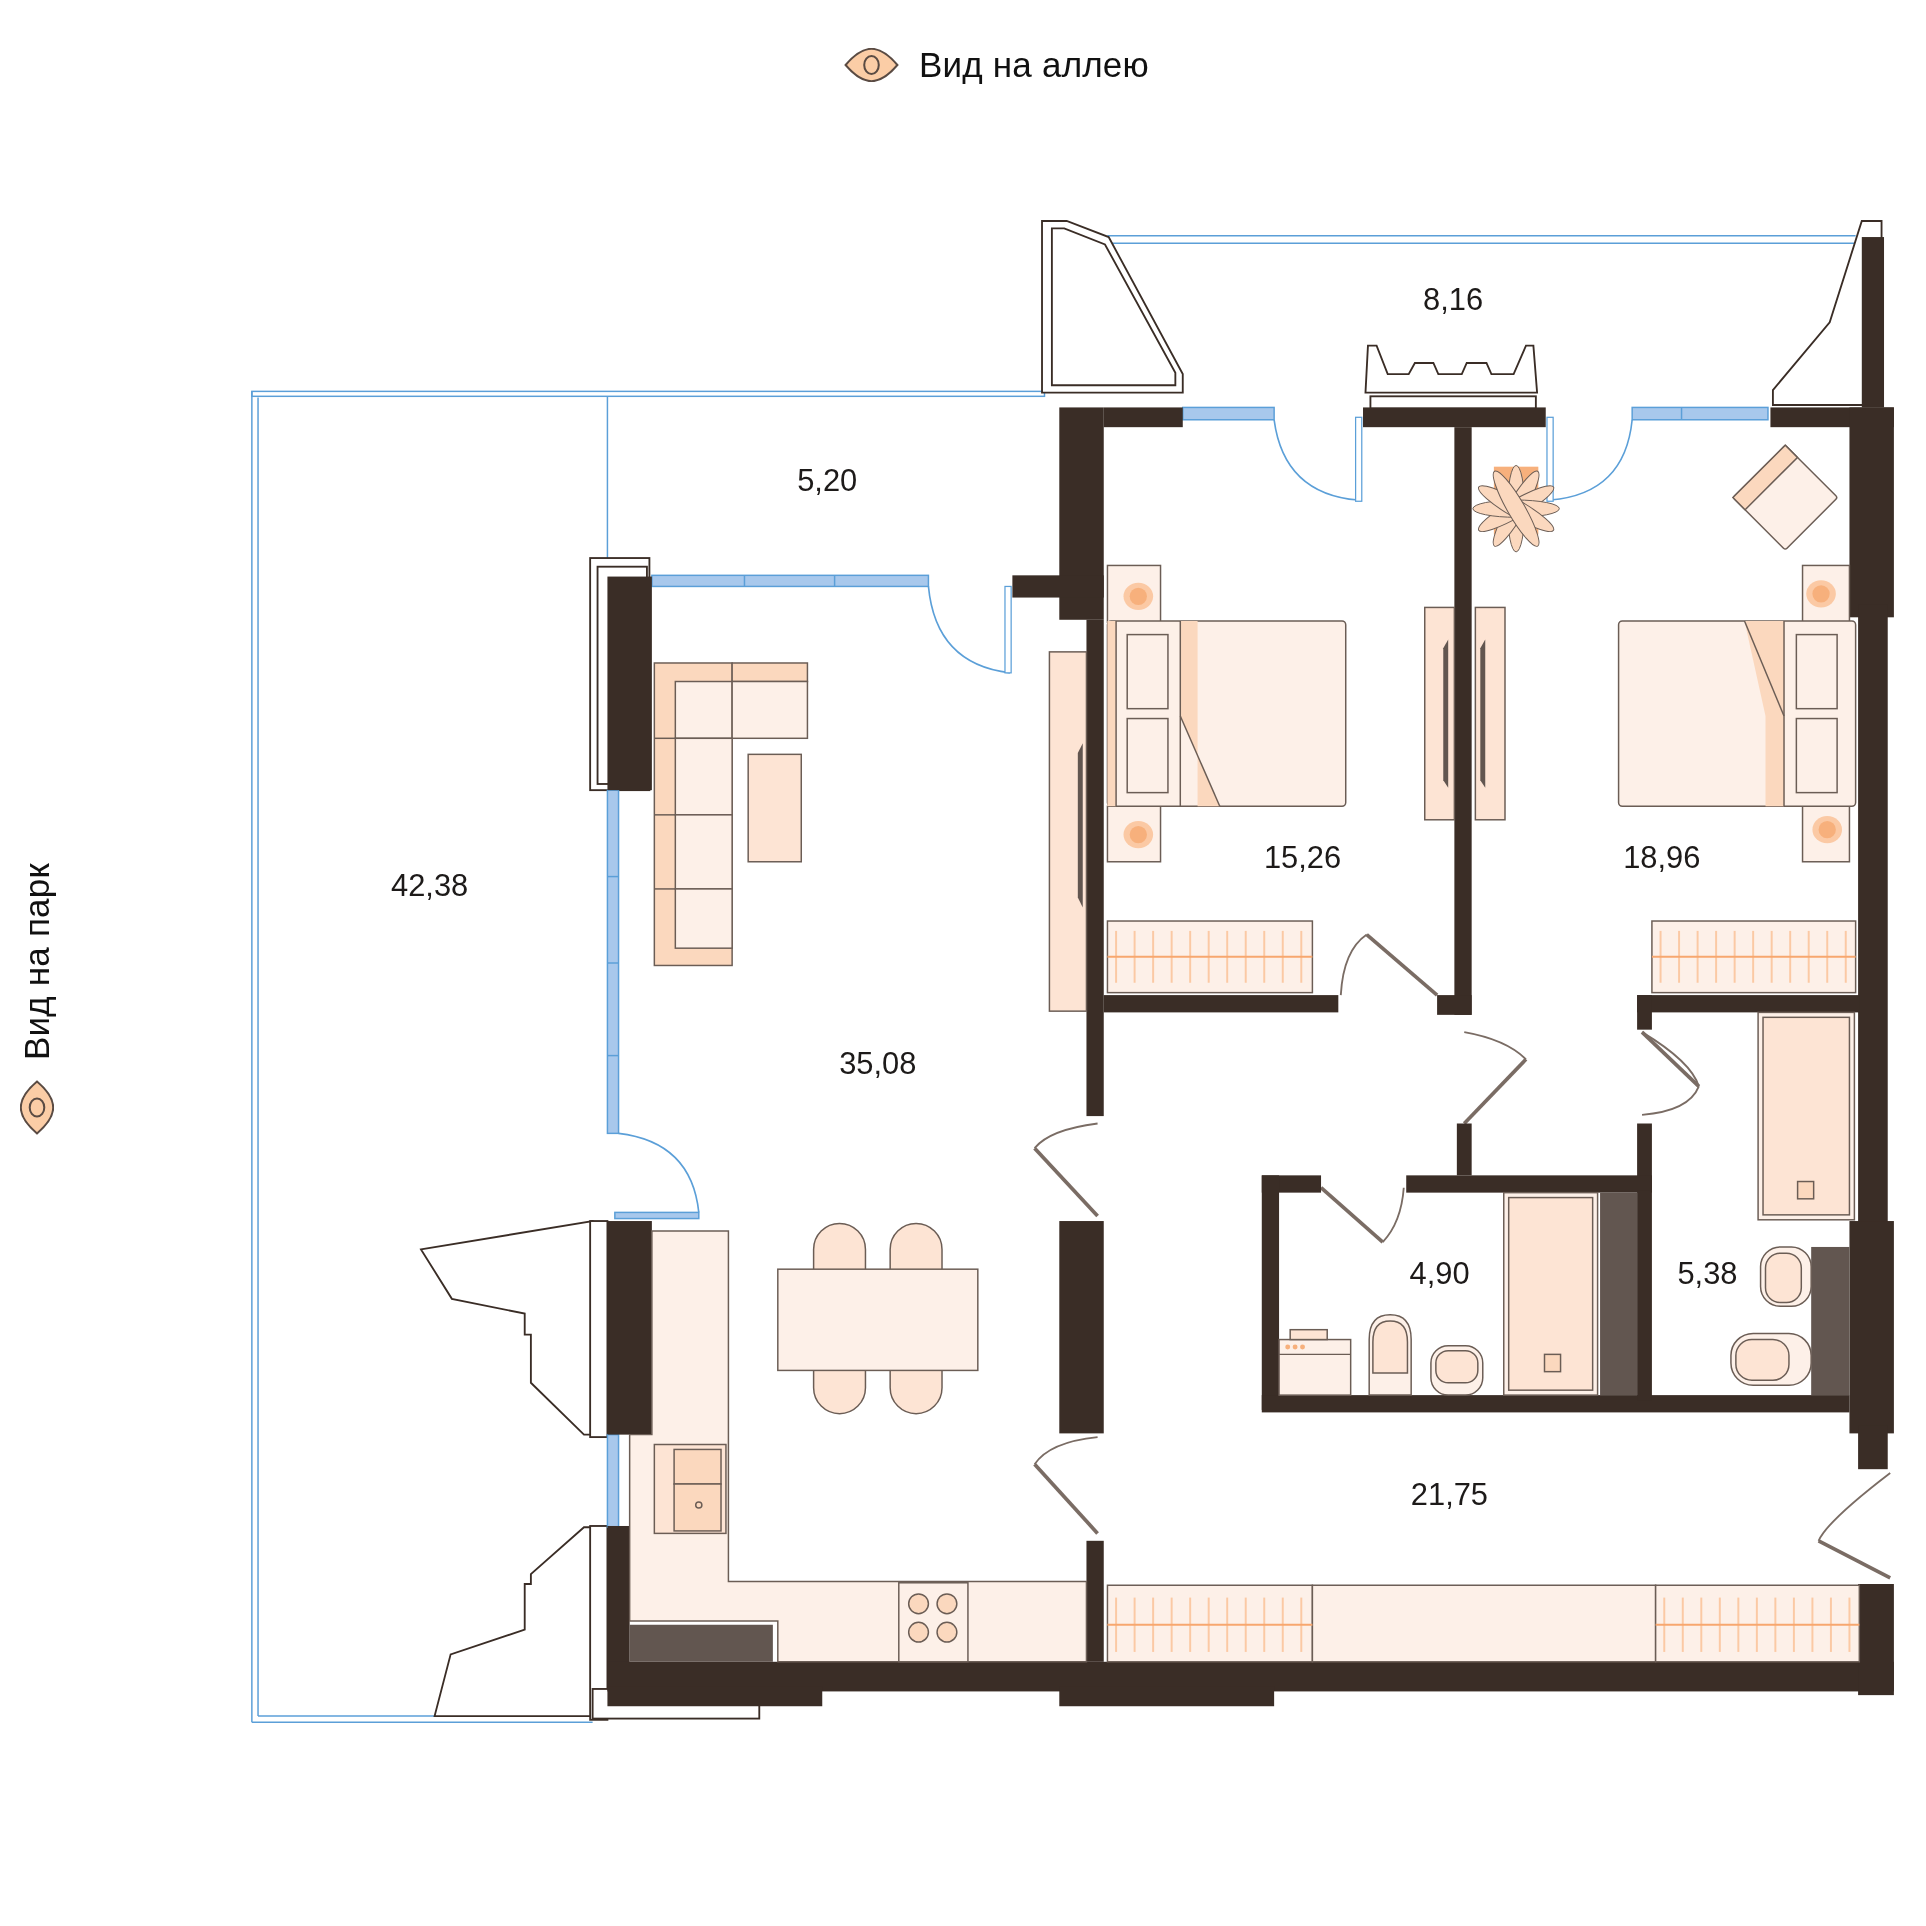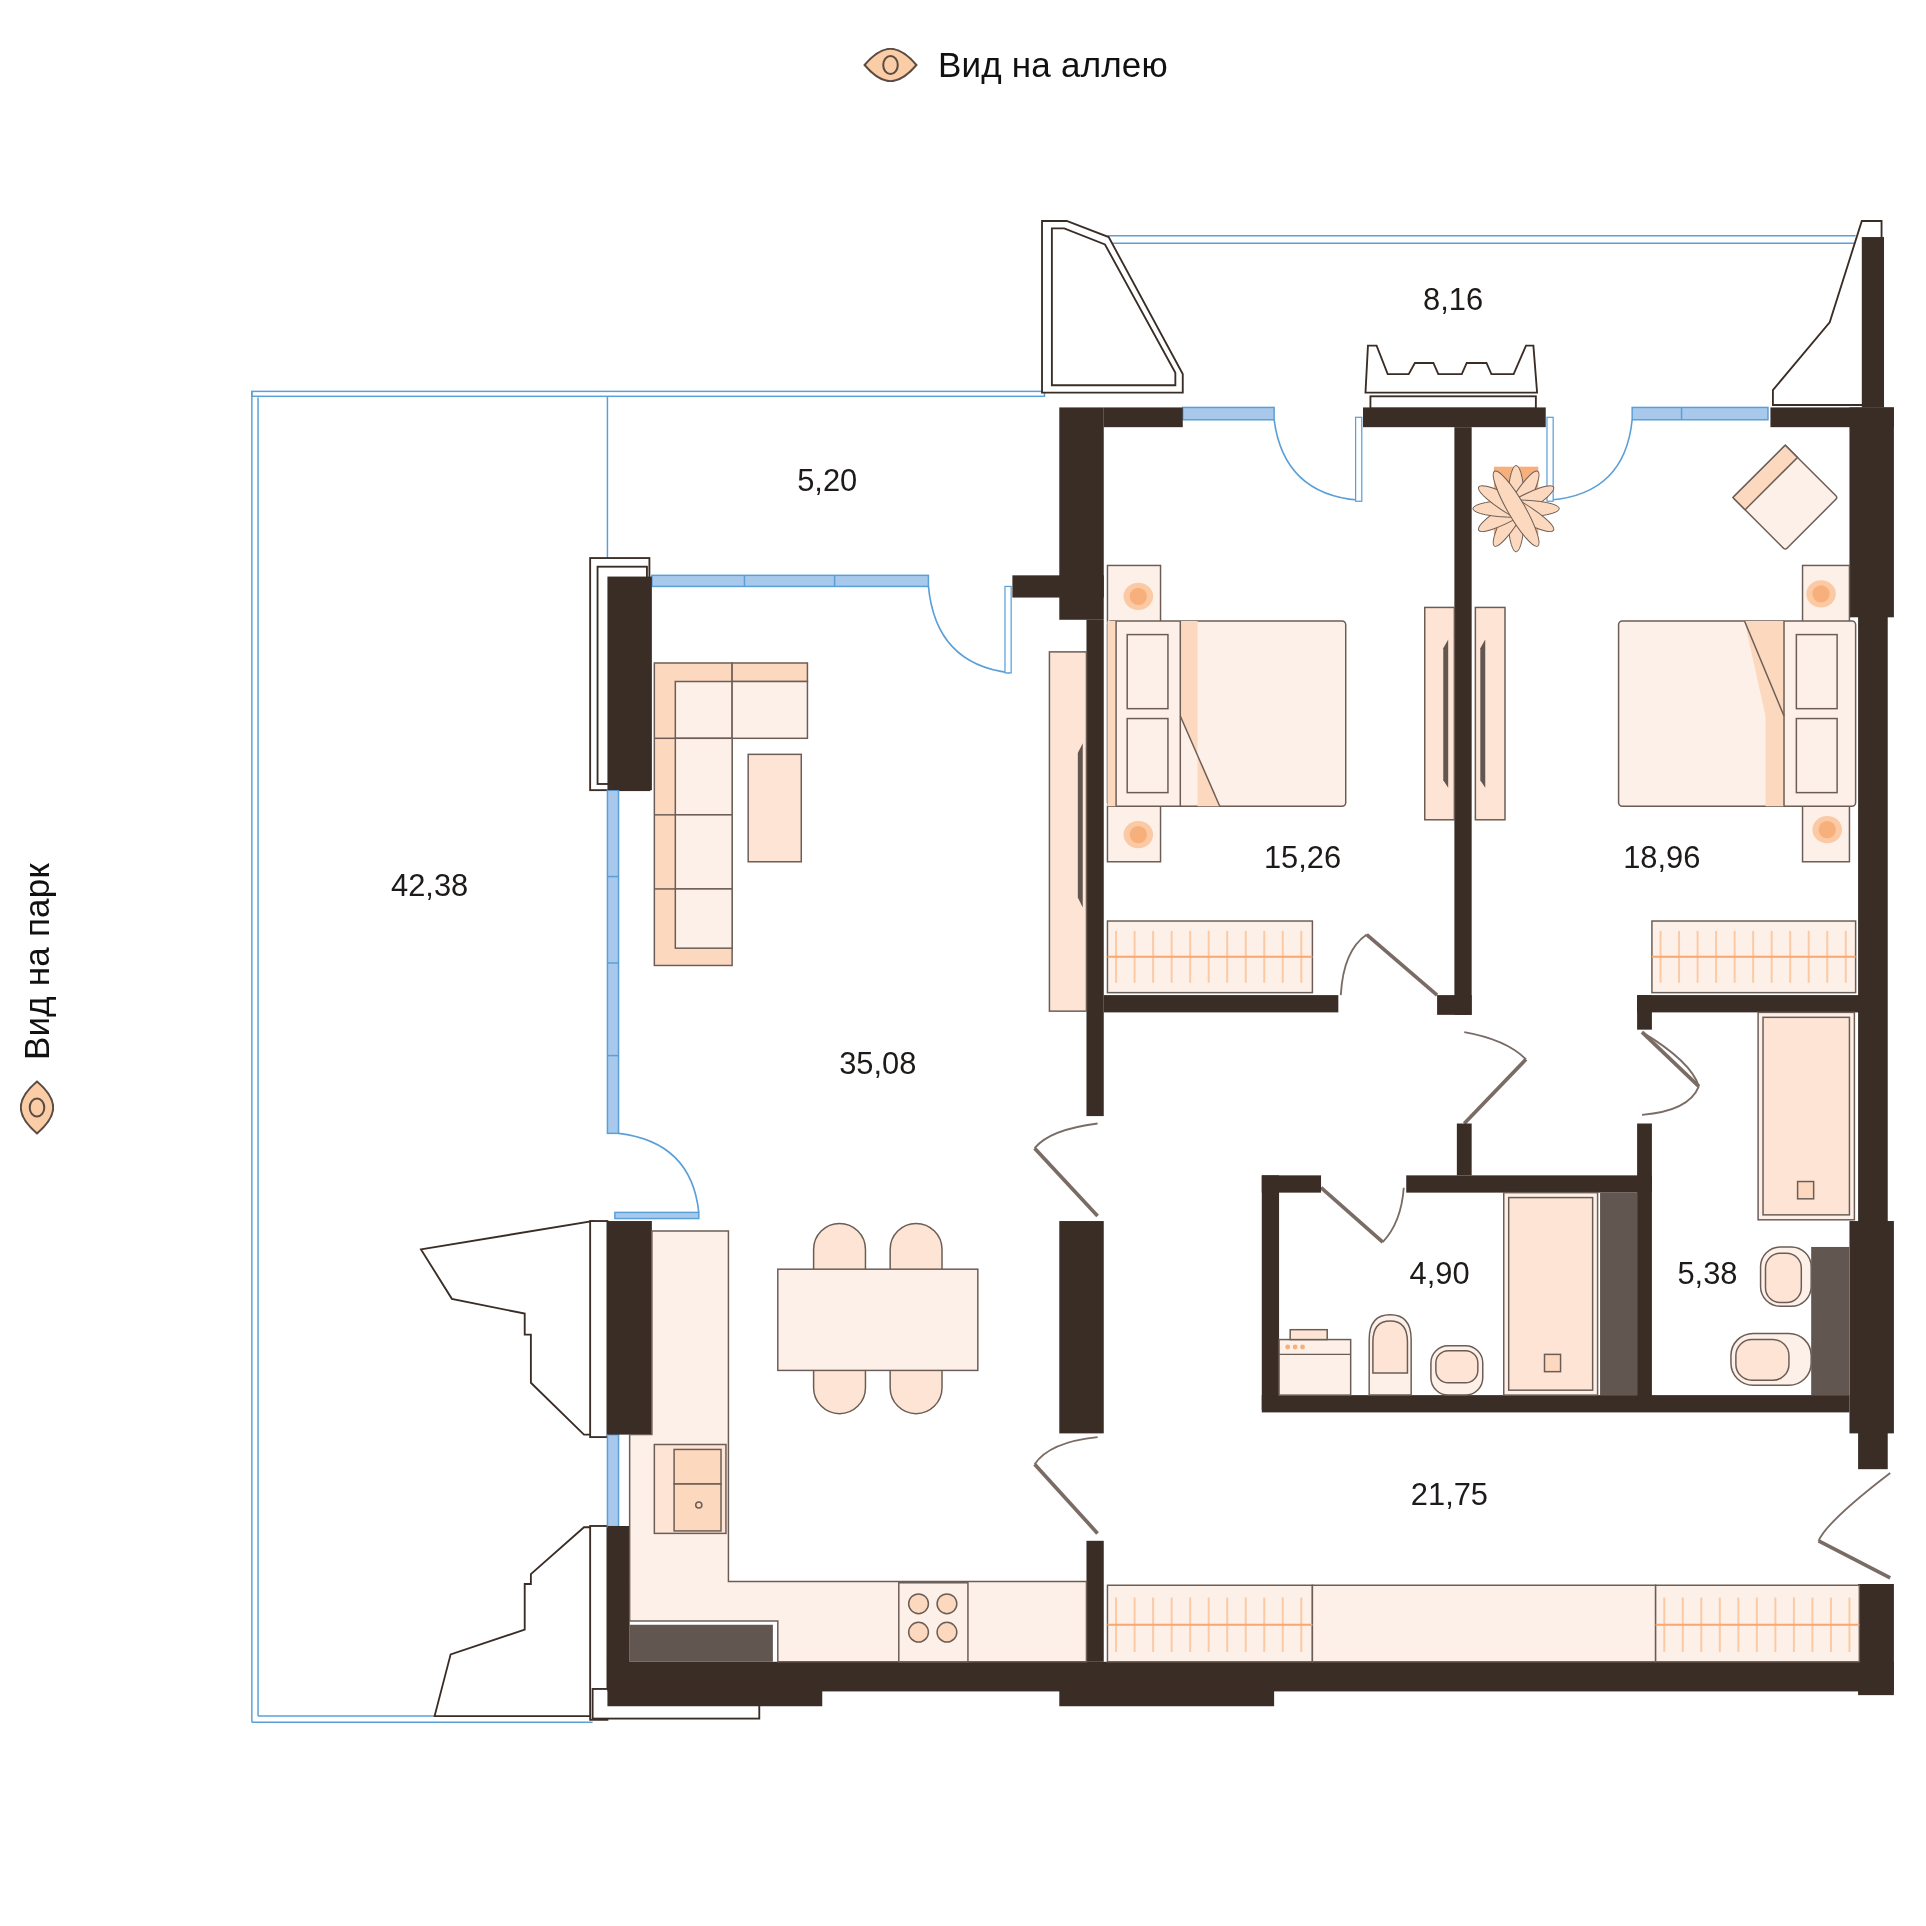"Вид на аллею" .view-top { left: 862px -> 843px }
